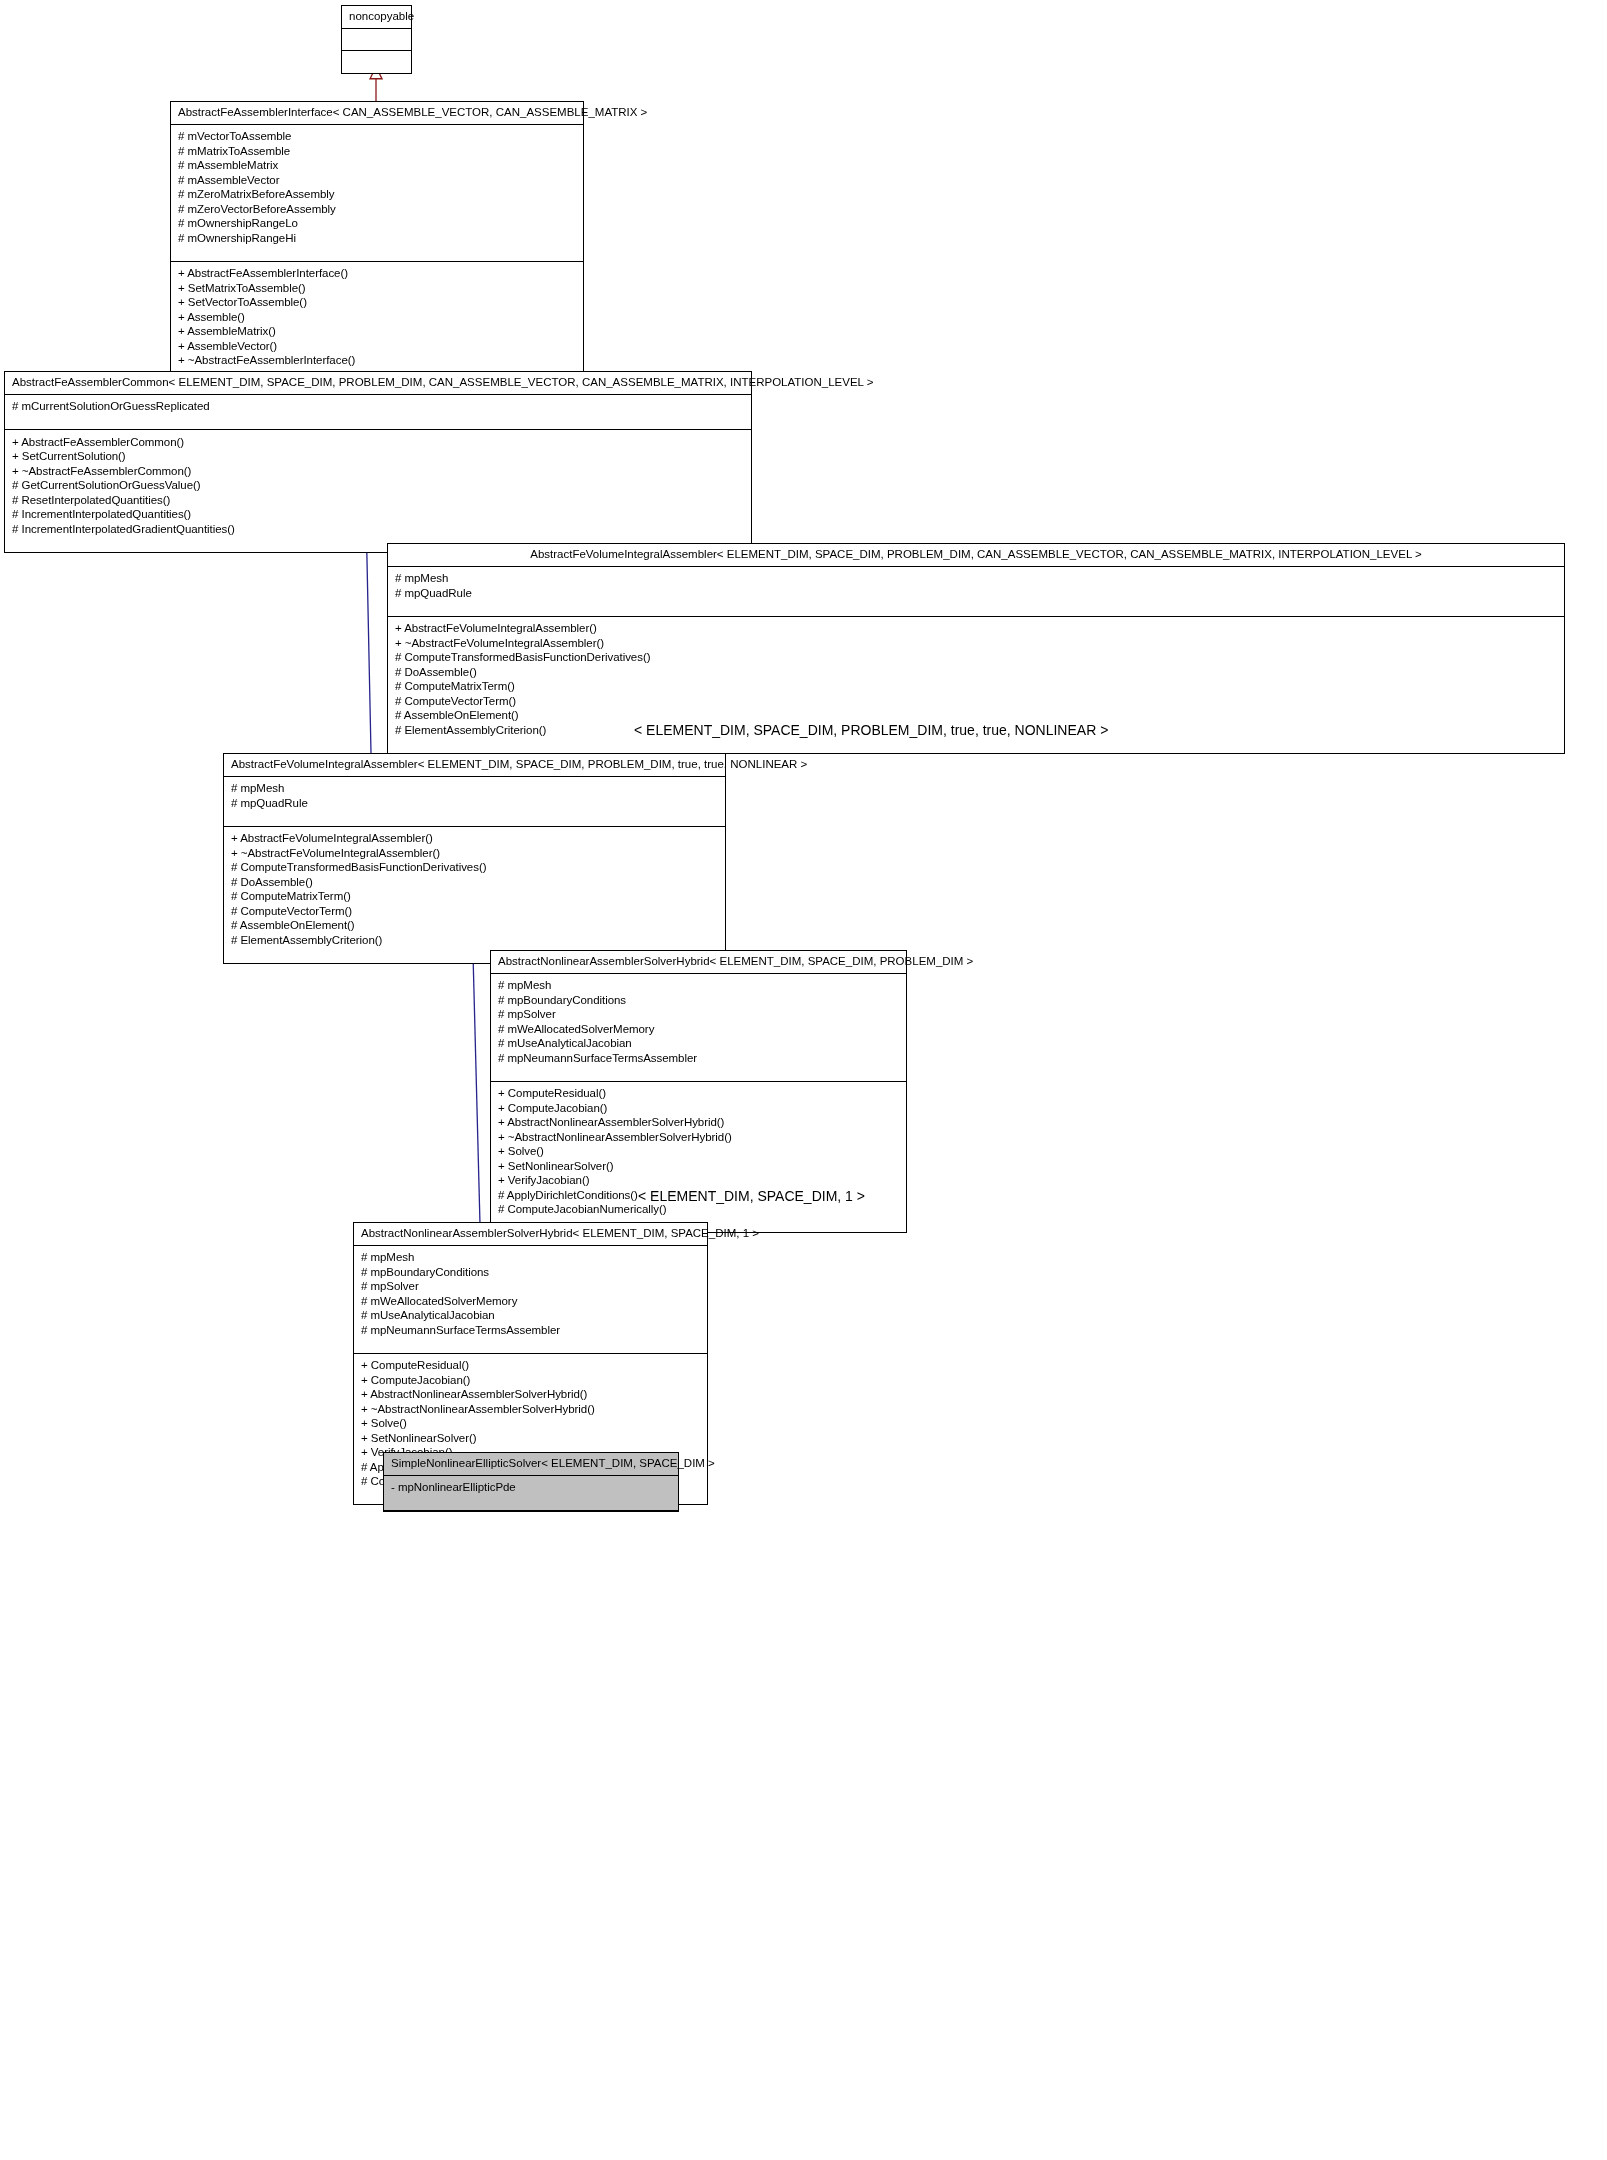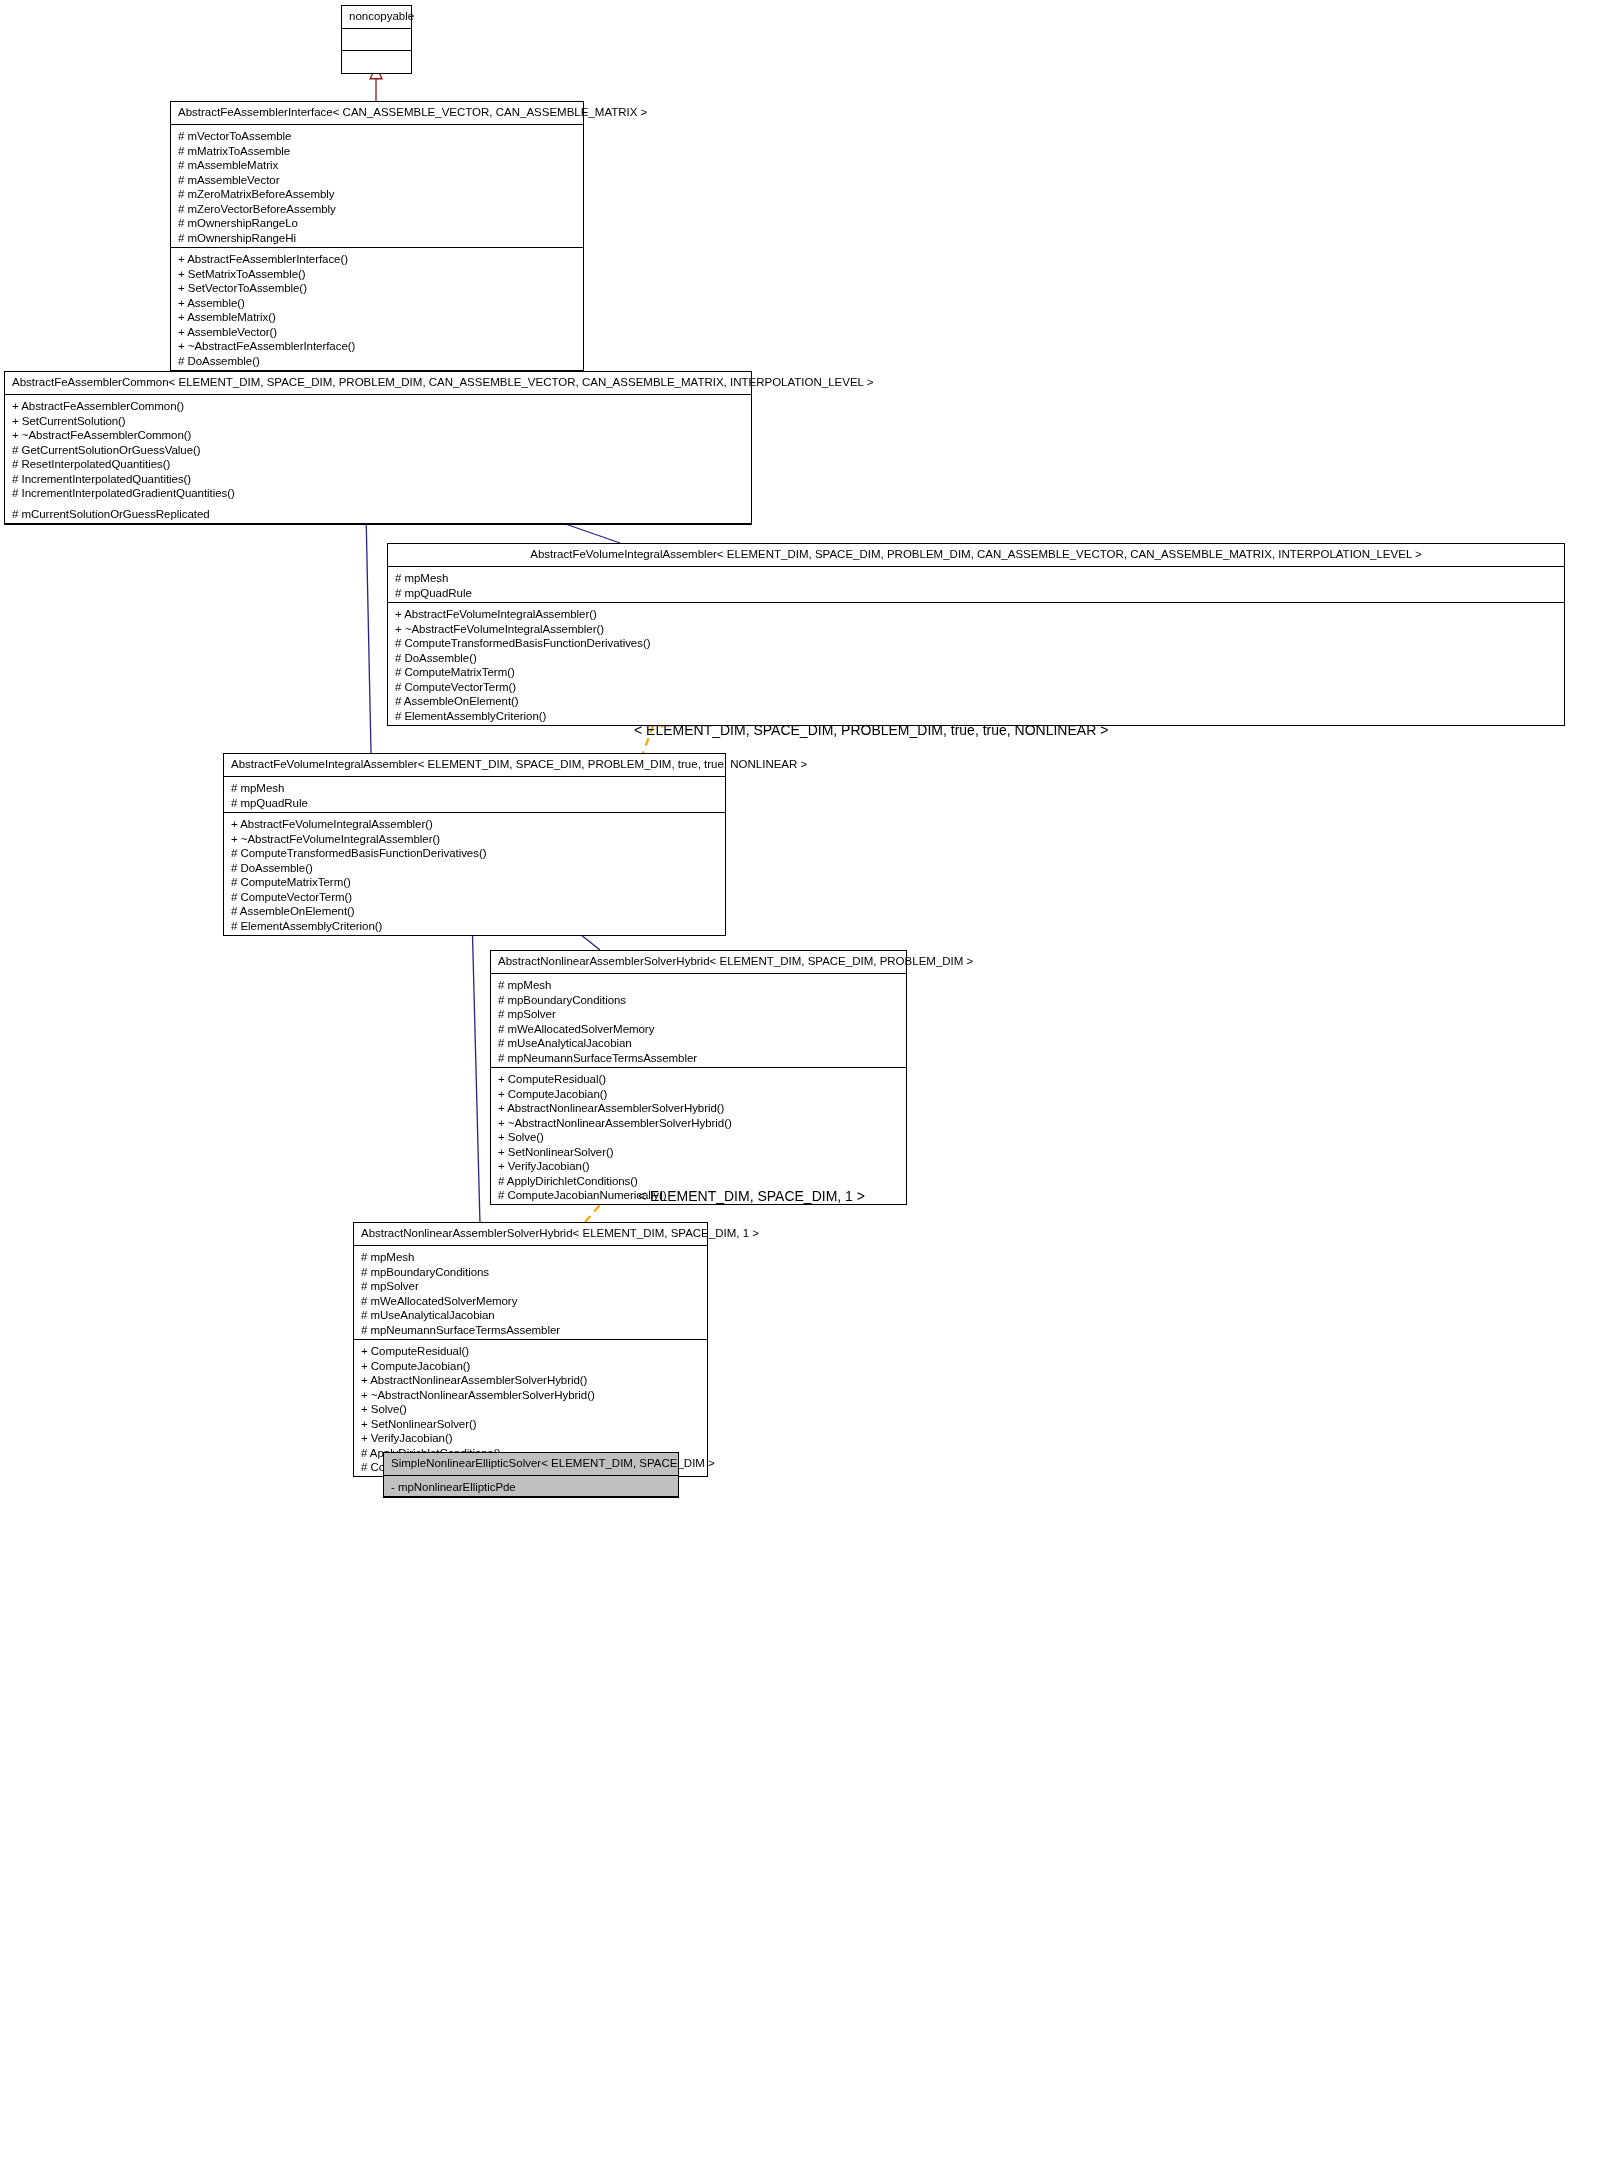"# mVectorToAssemble" .node .compartment { padding: 5px 7px 1px 7px -> 5px 7px 15px 7px }
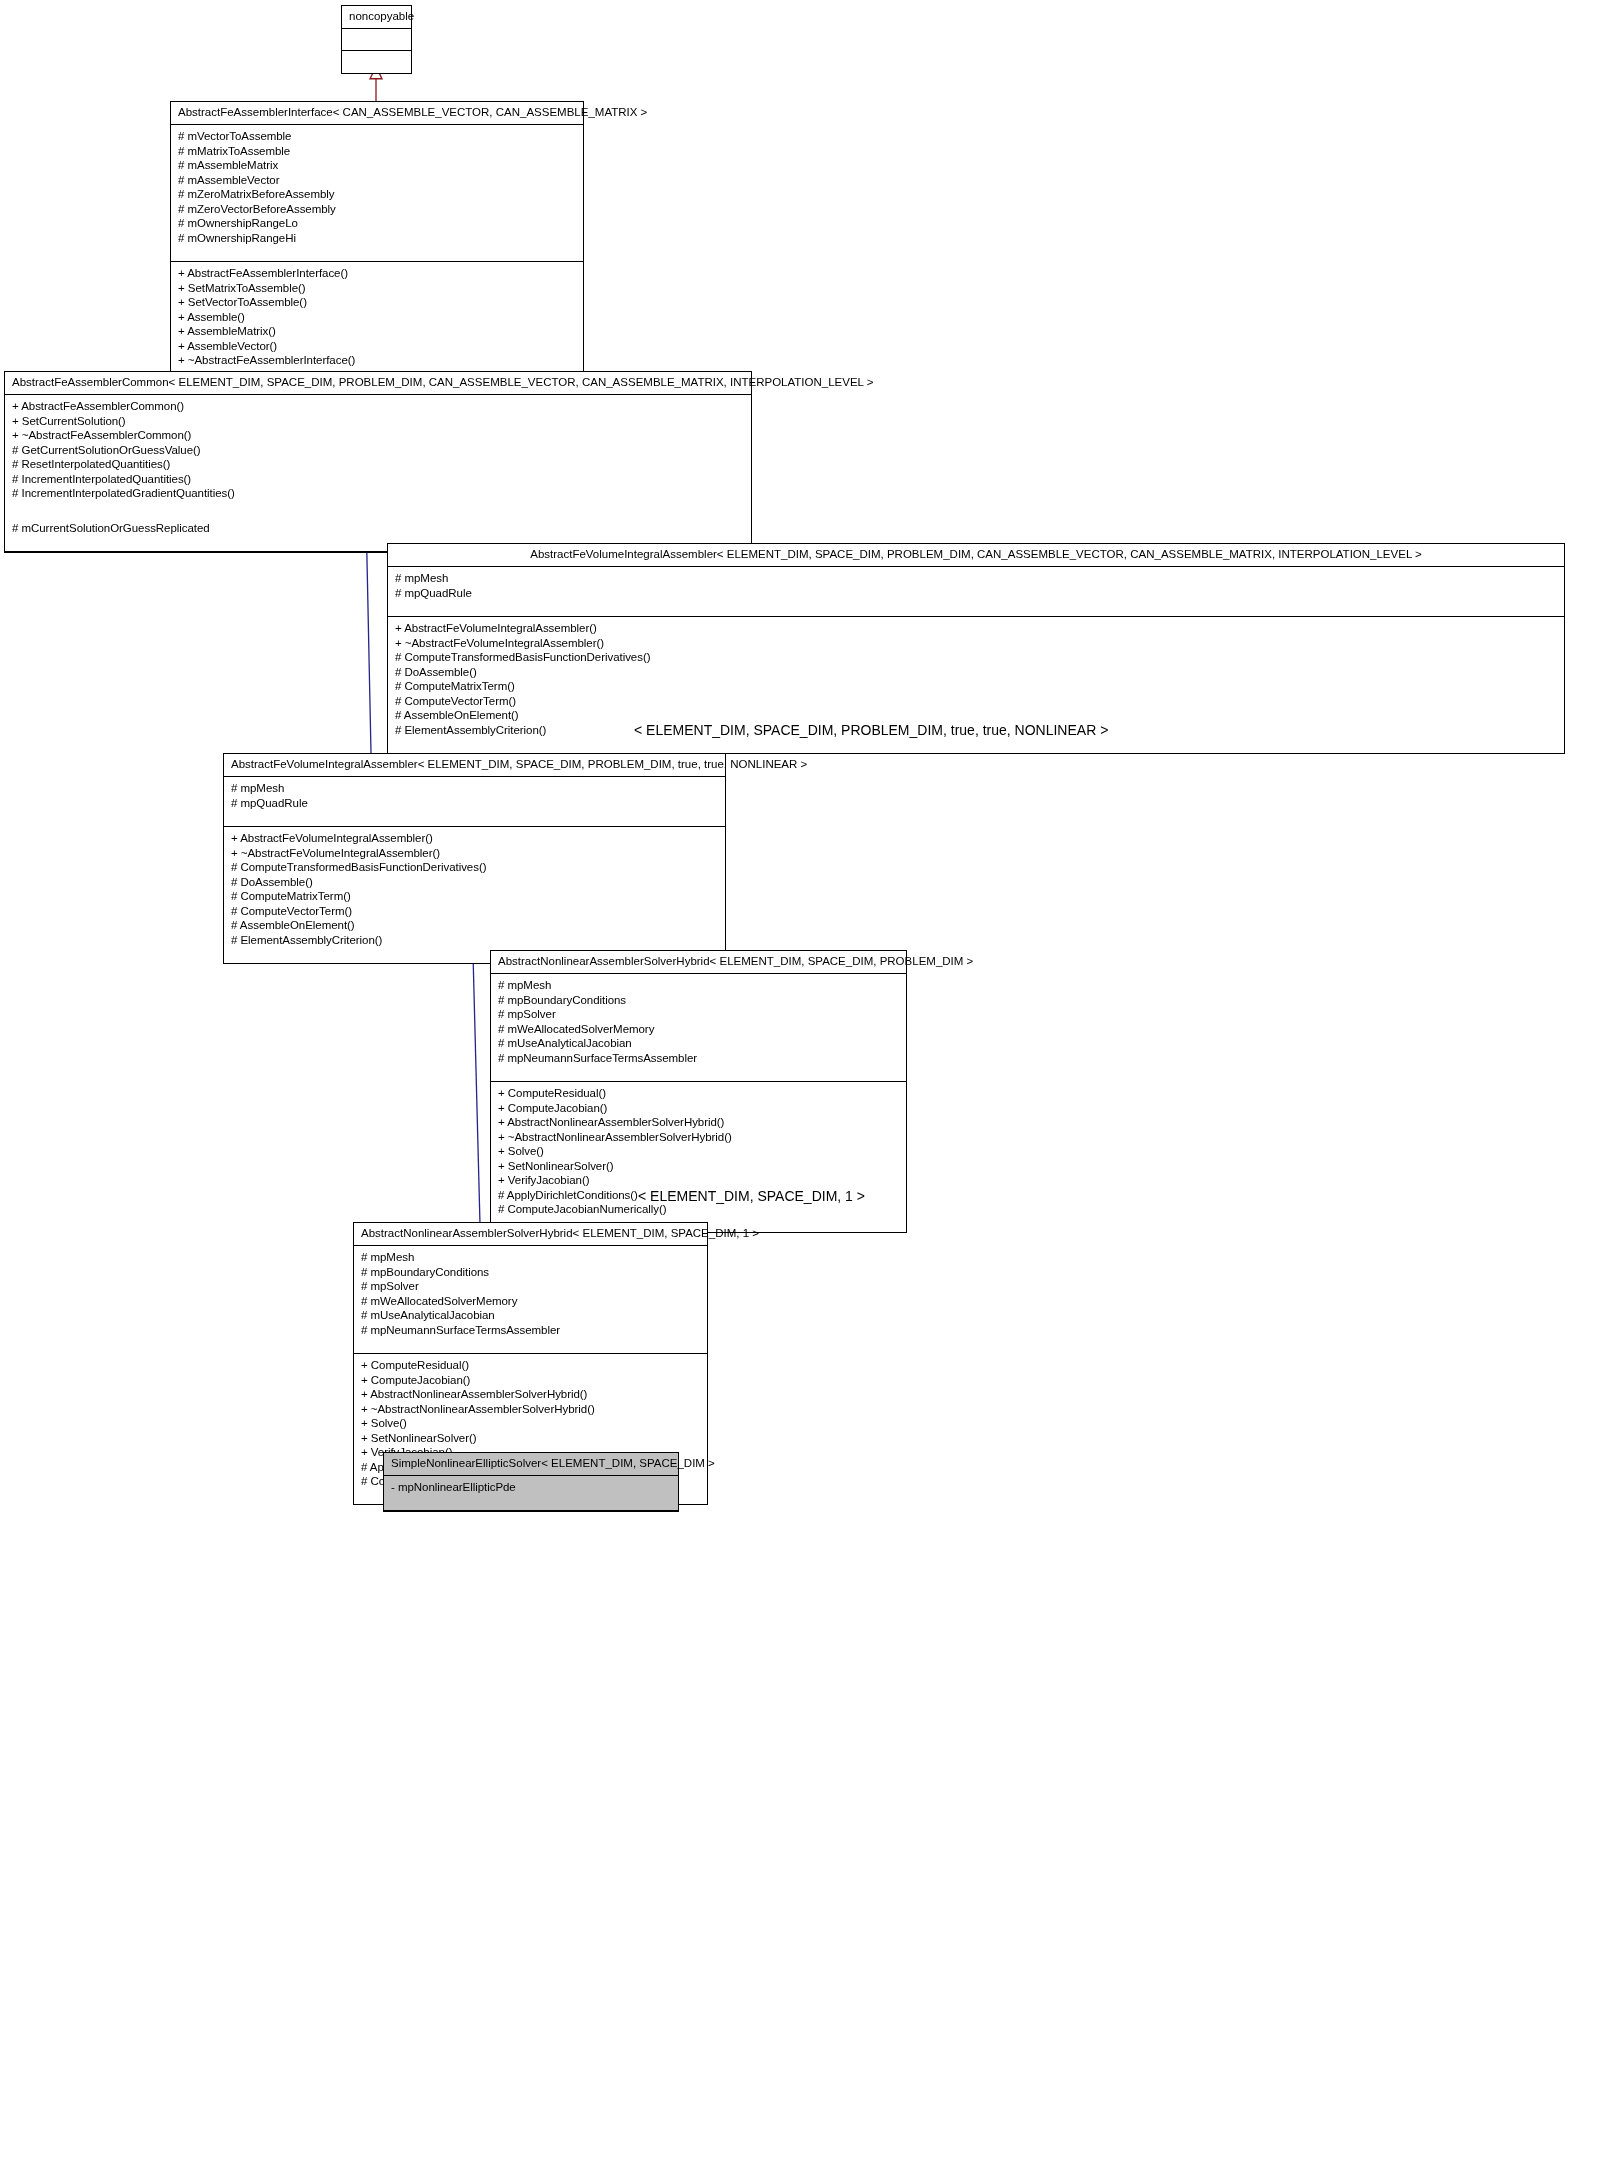"+ AbstractFeAssemblerCommon()" div.compartment { order: before "# mCurrentSolutionOrGuessReplicated" -> after "# mCurrentSolutionOrGuessReplicated" }
